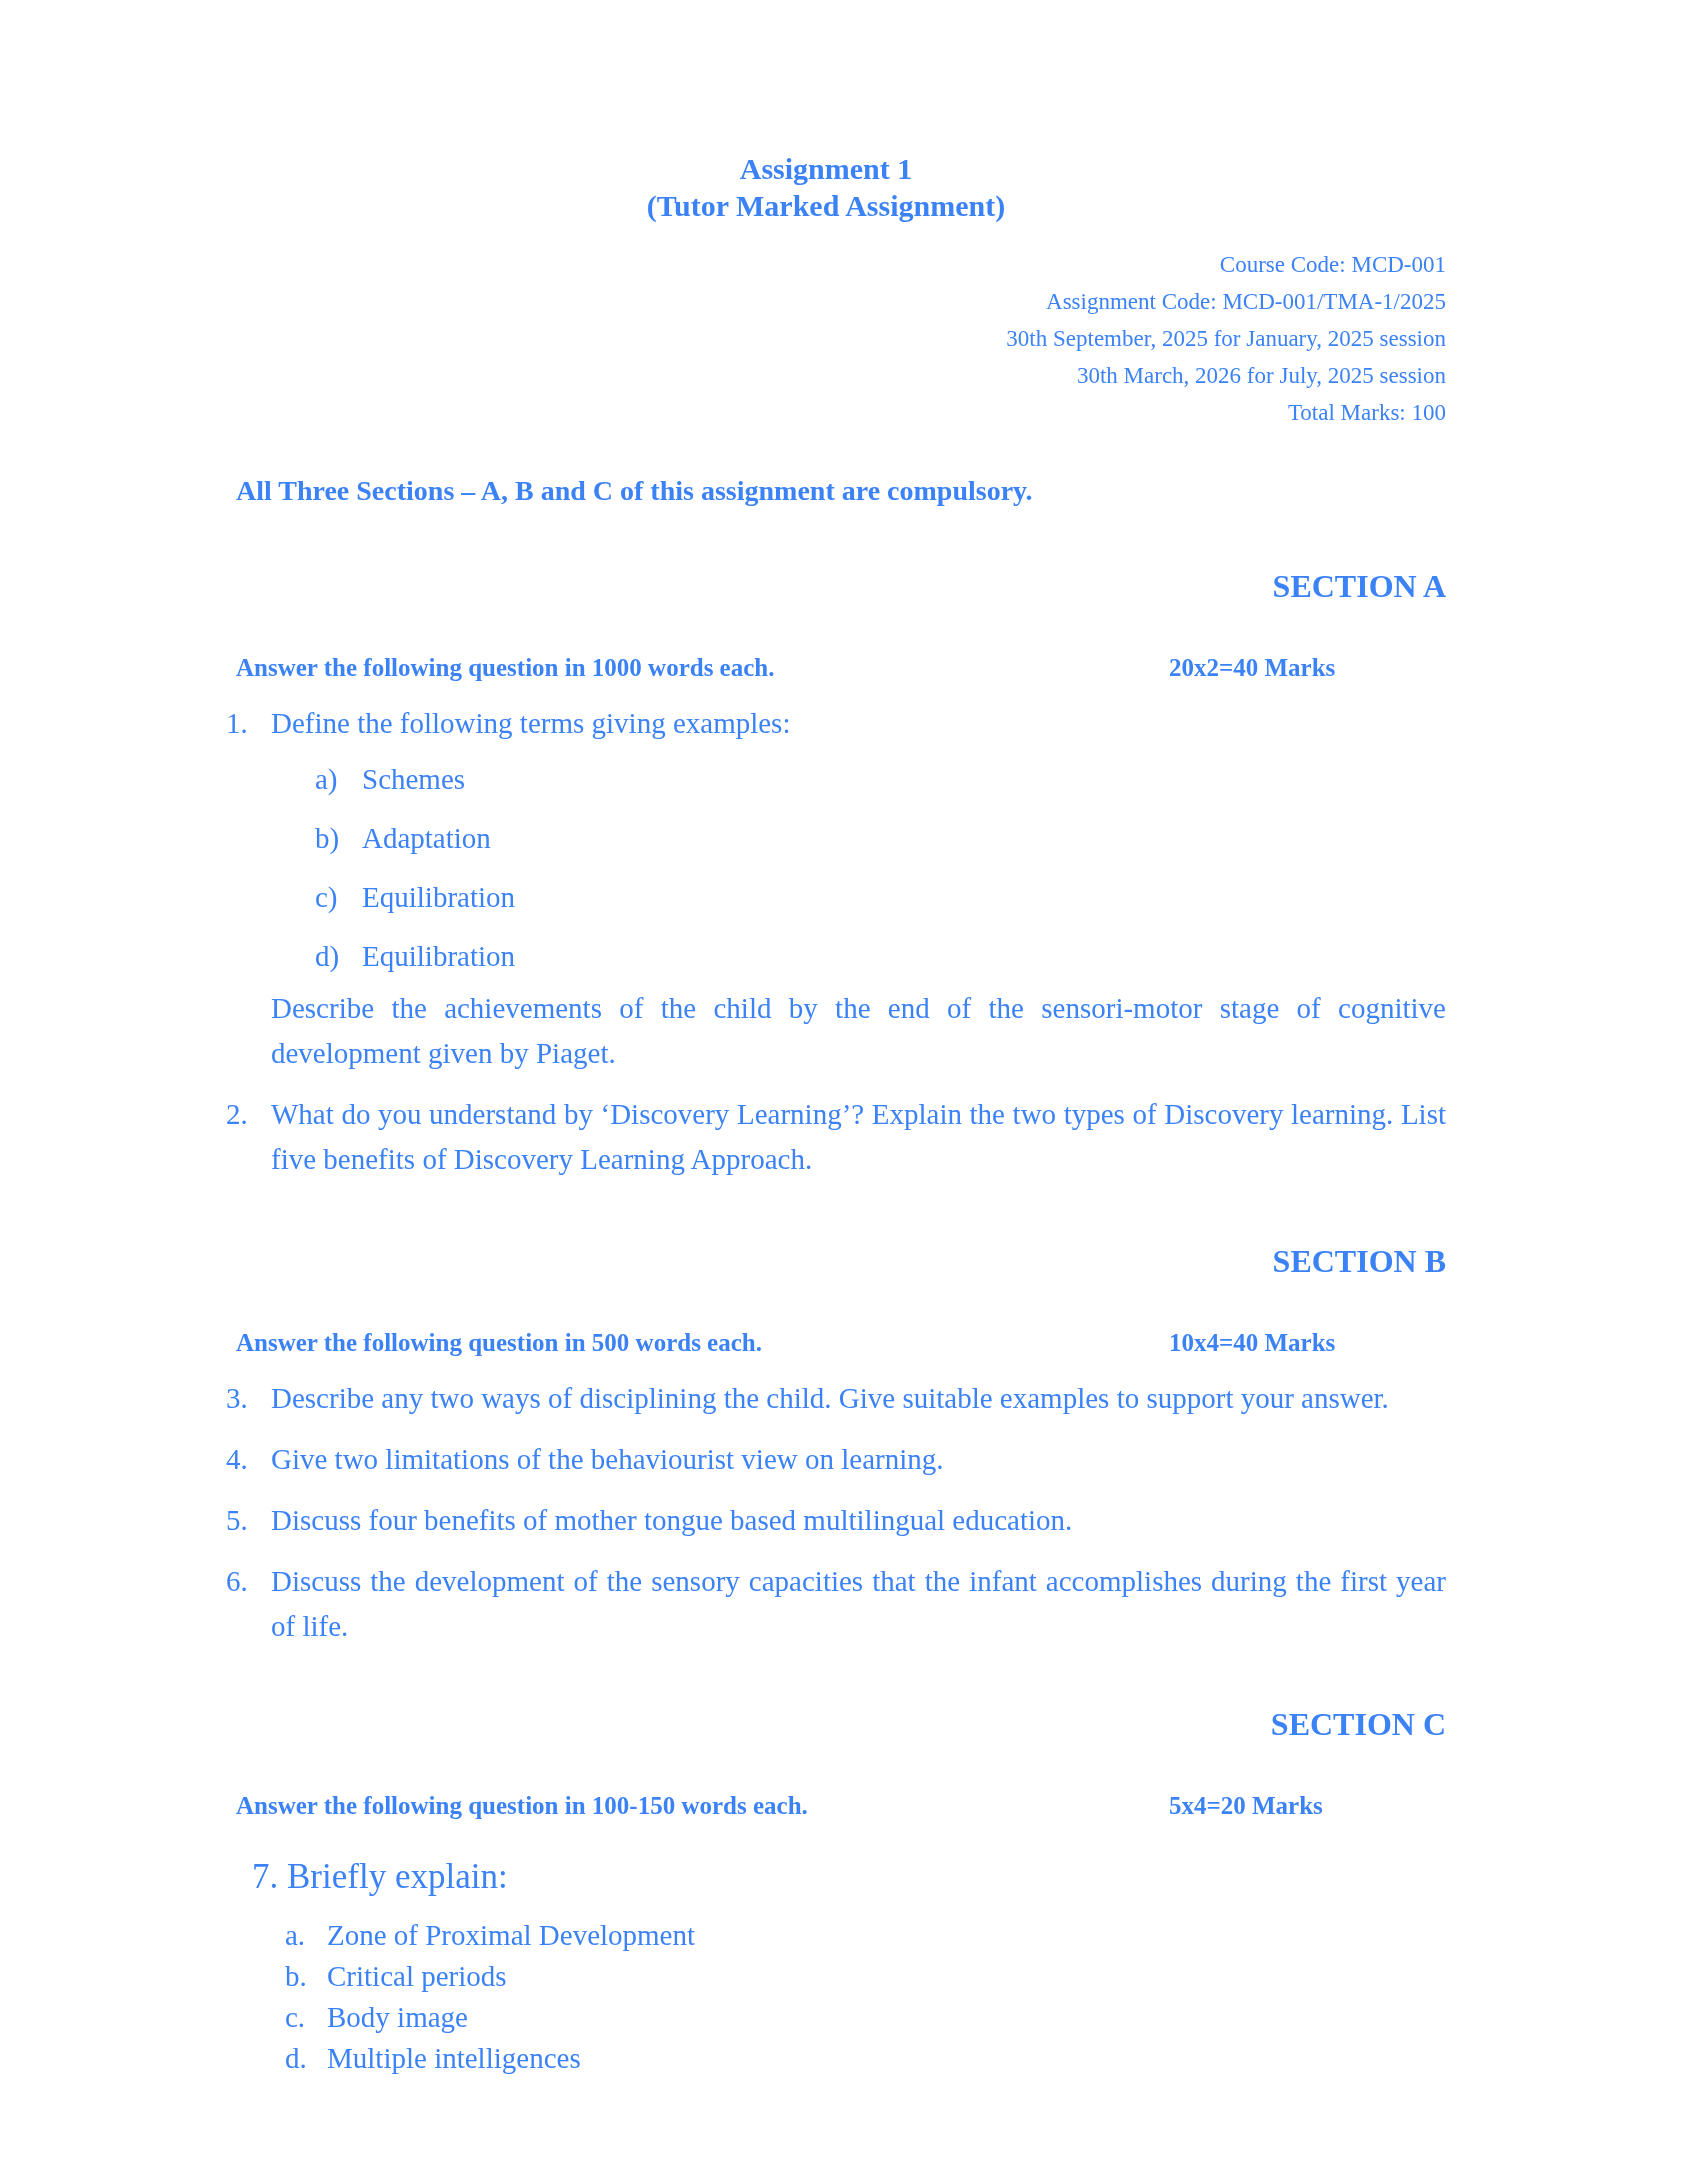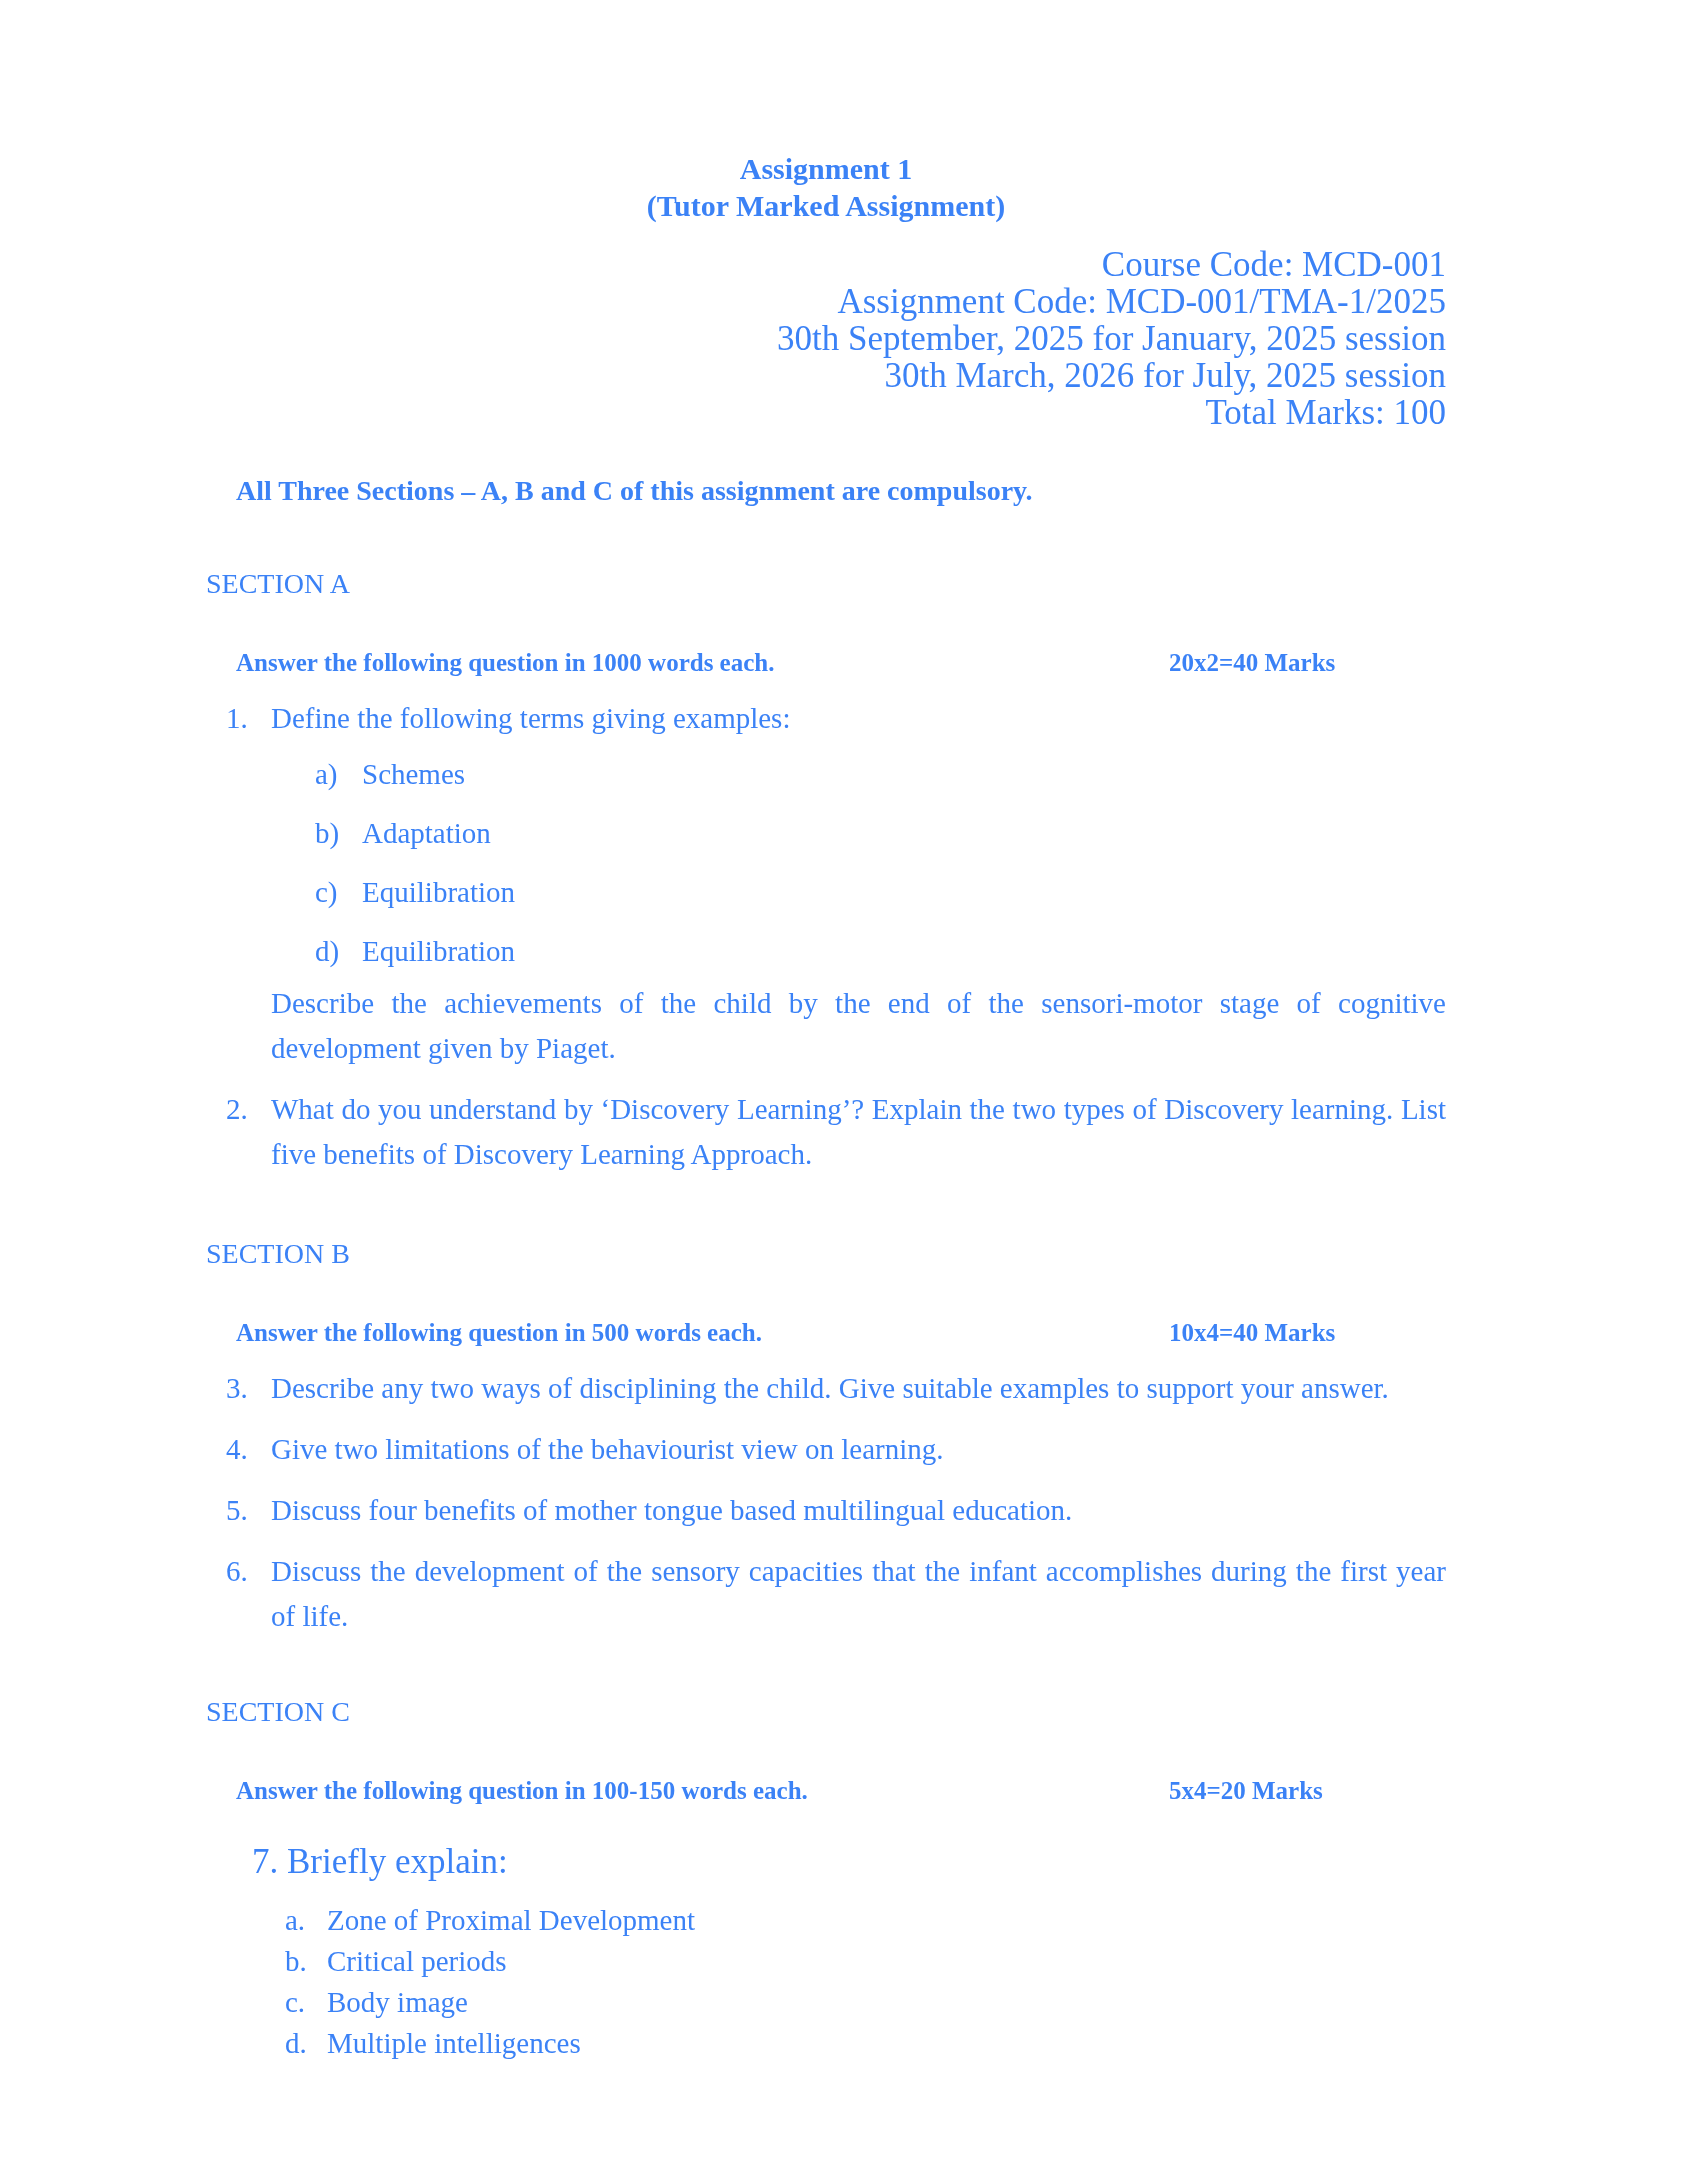"Course Code: MCD-001" .meta-block { font-size: 35px -> 23px }
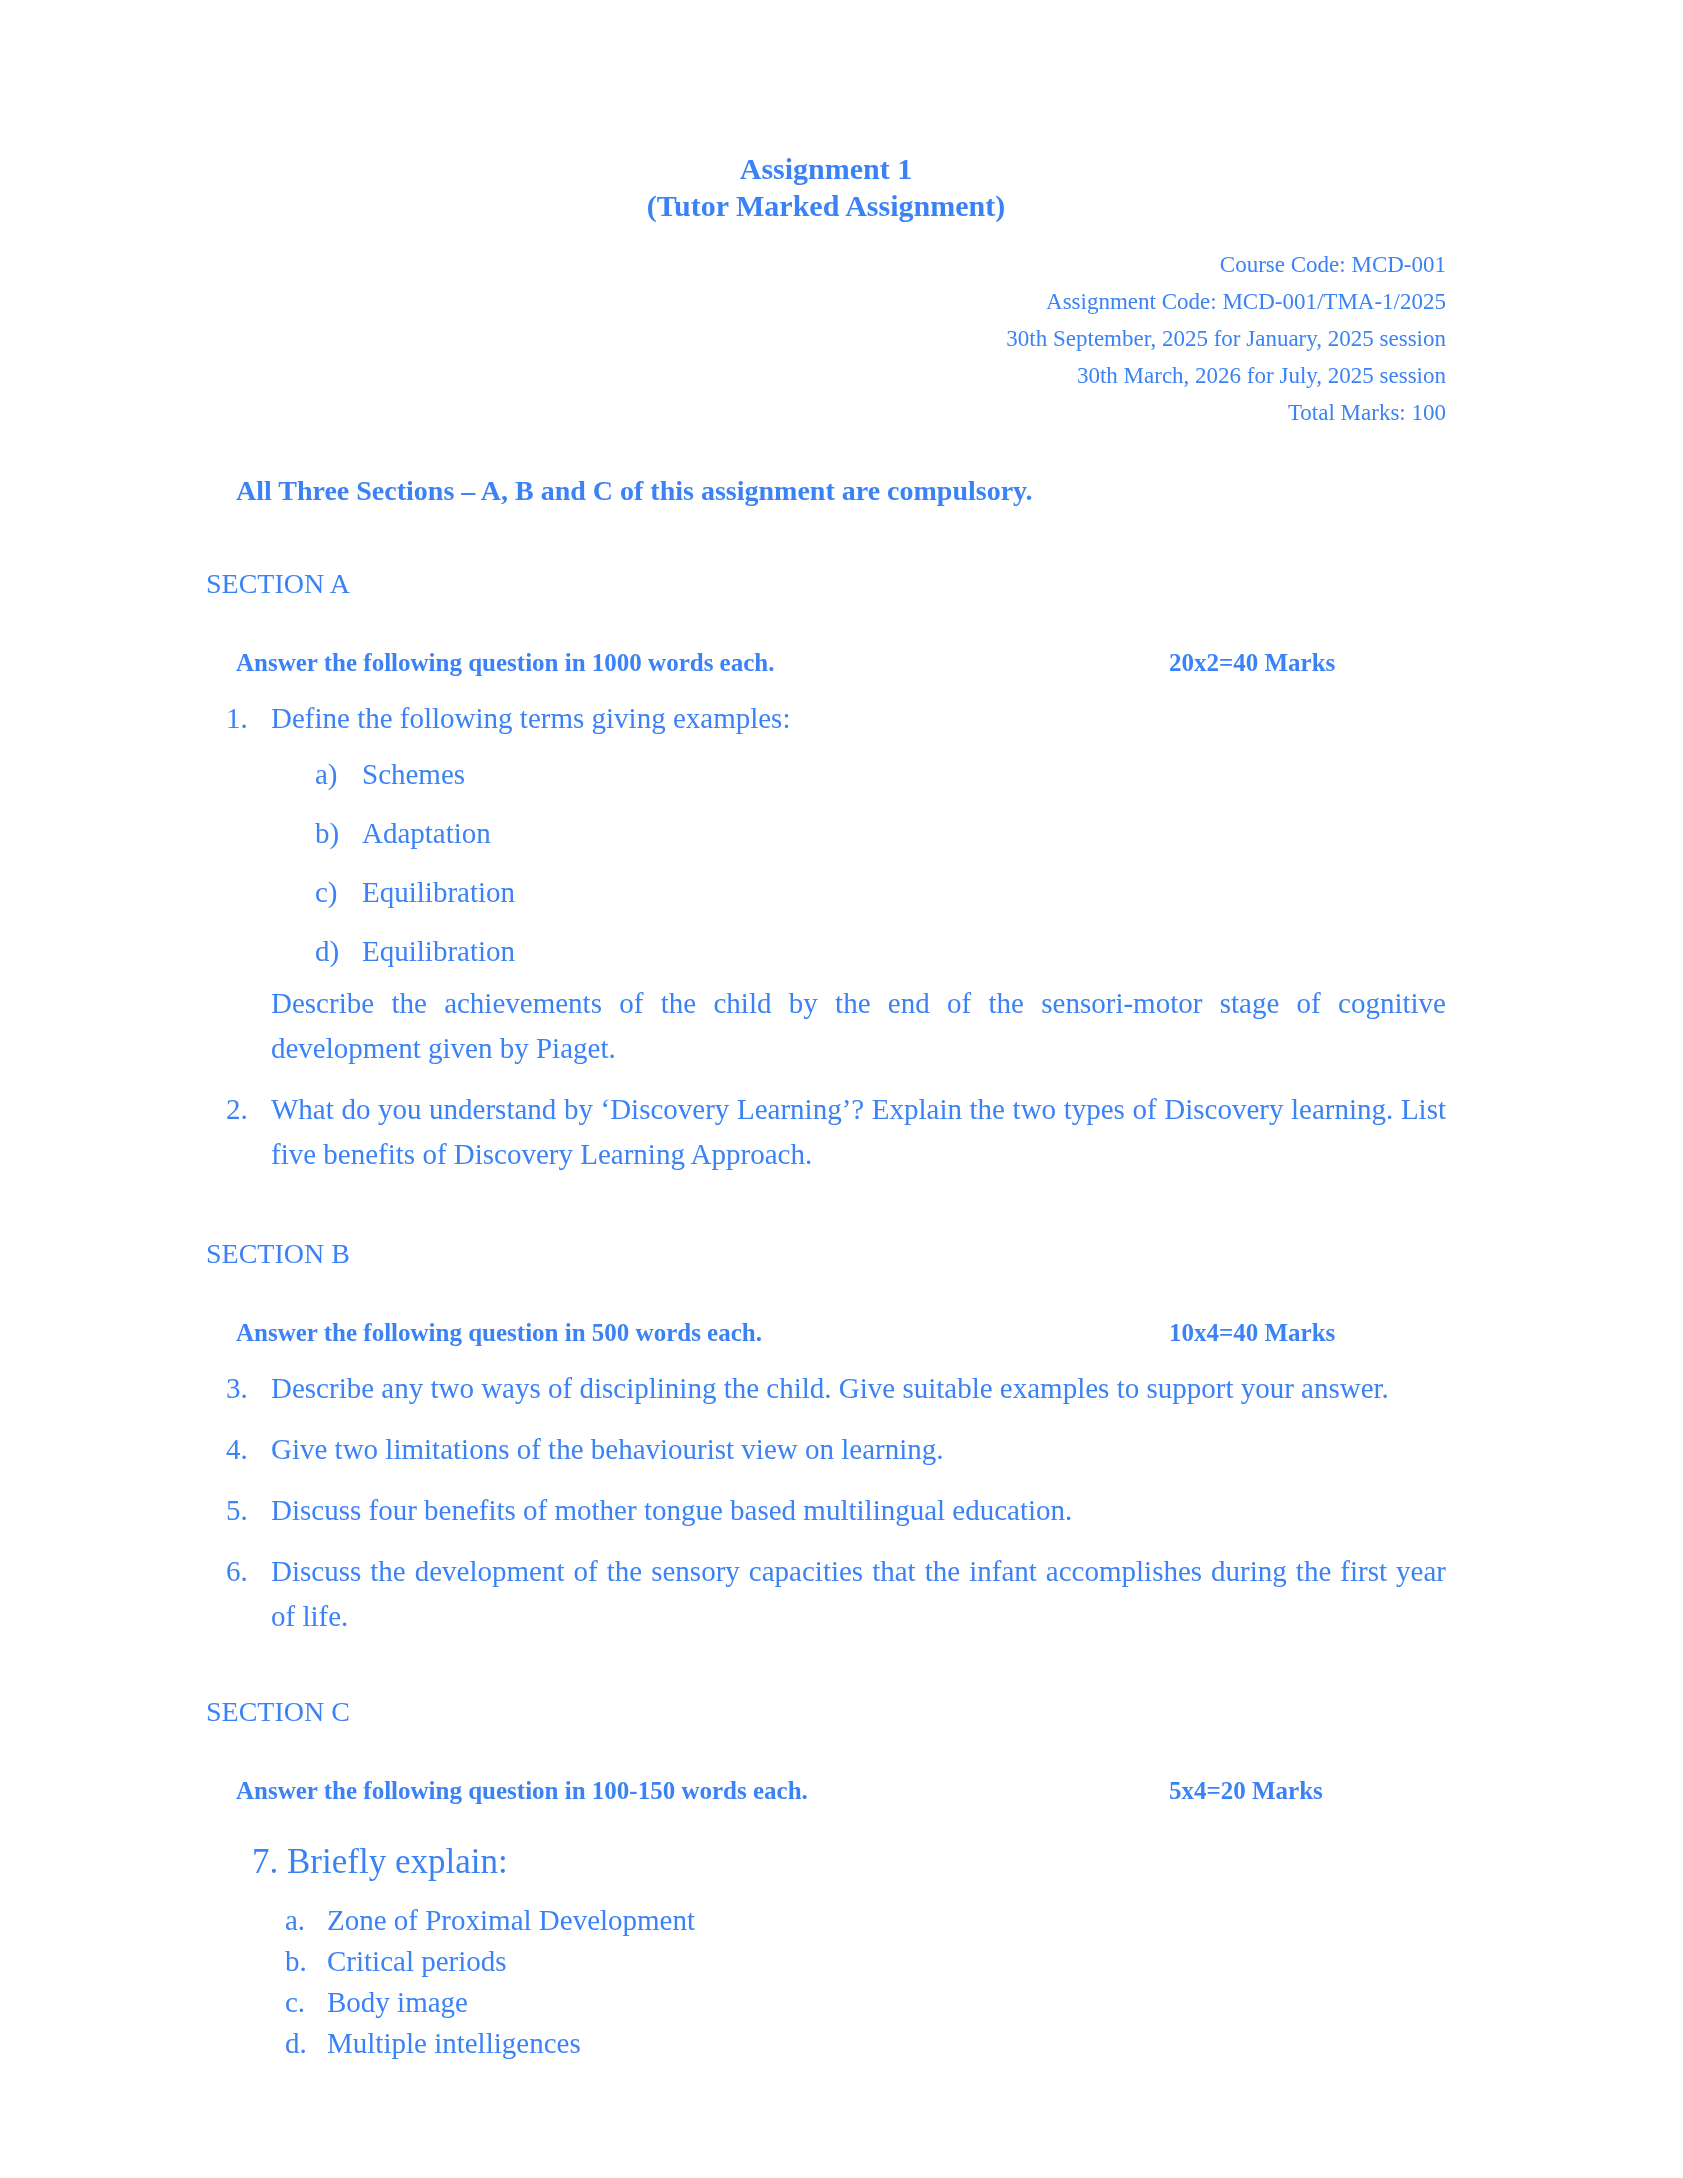"SECTION A" .section-heading { font-size: 28px -> 32px; font-weight: normal -> bold; text-align: left -> right }
